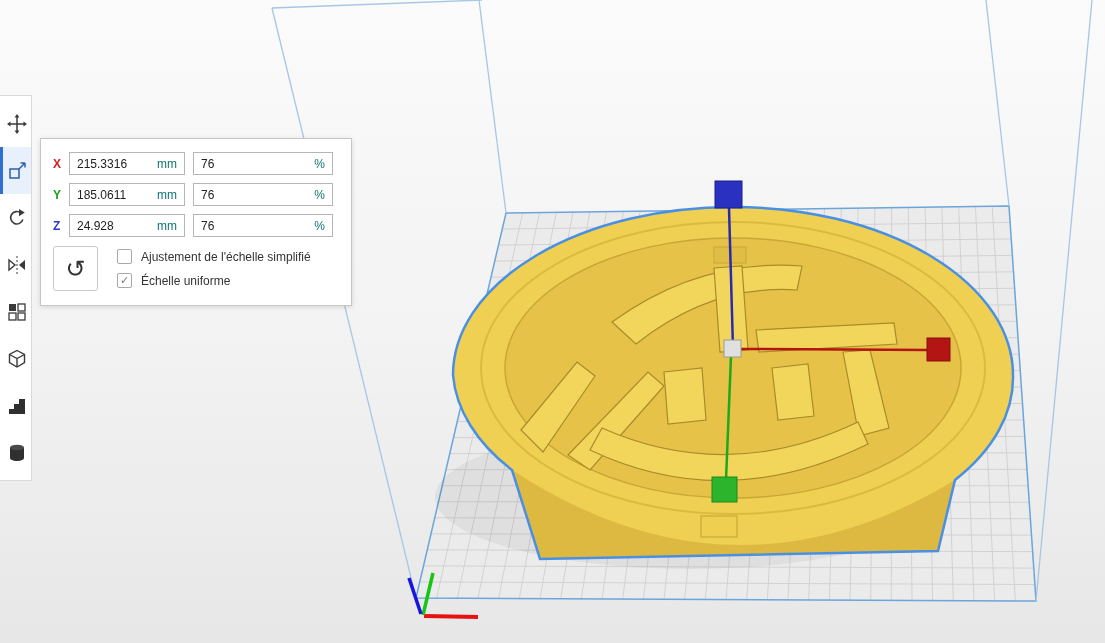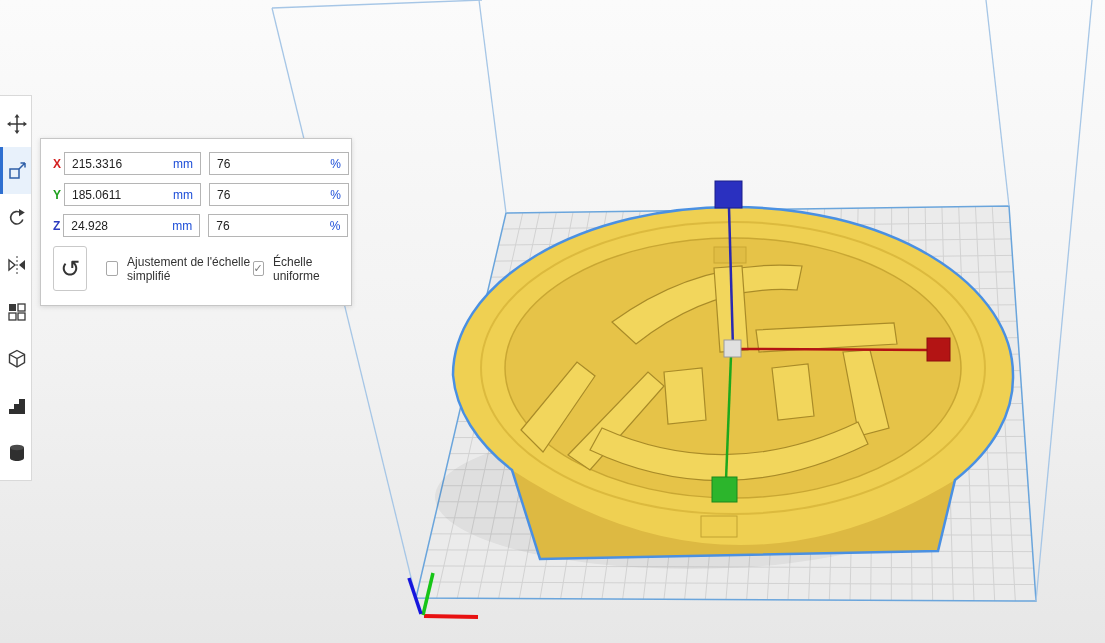"215.3316" .field.val { width: 137px -> 116px }
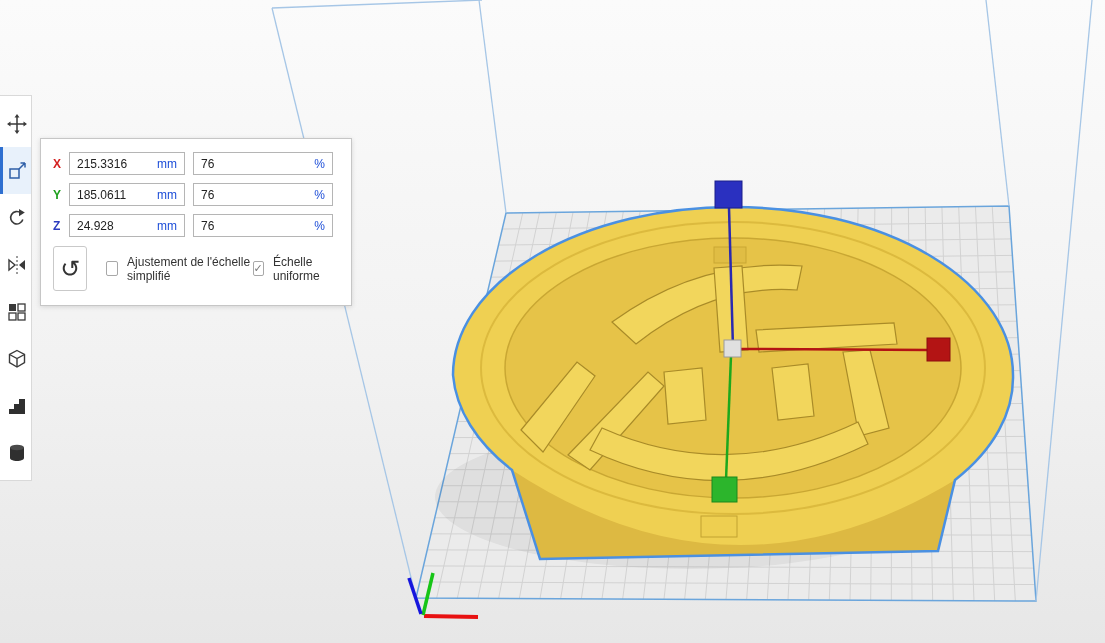"mm" .suffix { color: #1d4ed8 -> #0f766e }
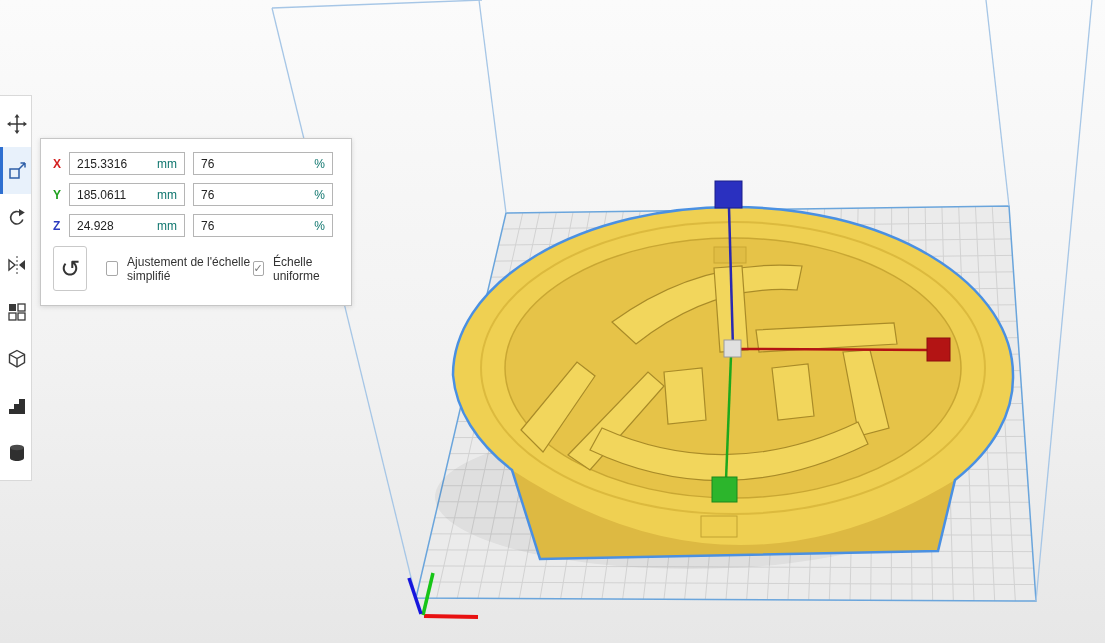"Ajustement de l'échelle simplifié" .checks { flex-direction: row -> column }
